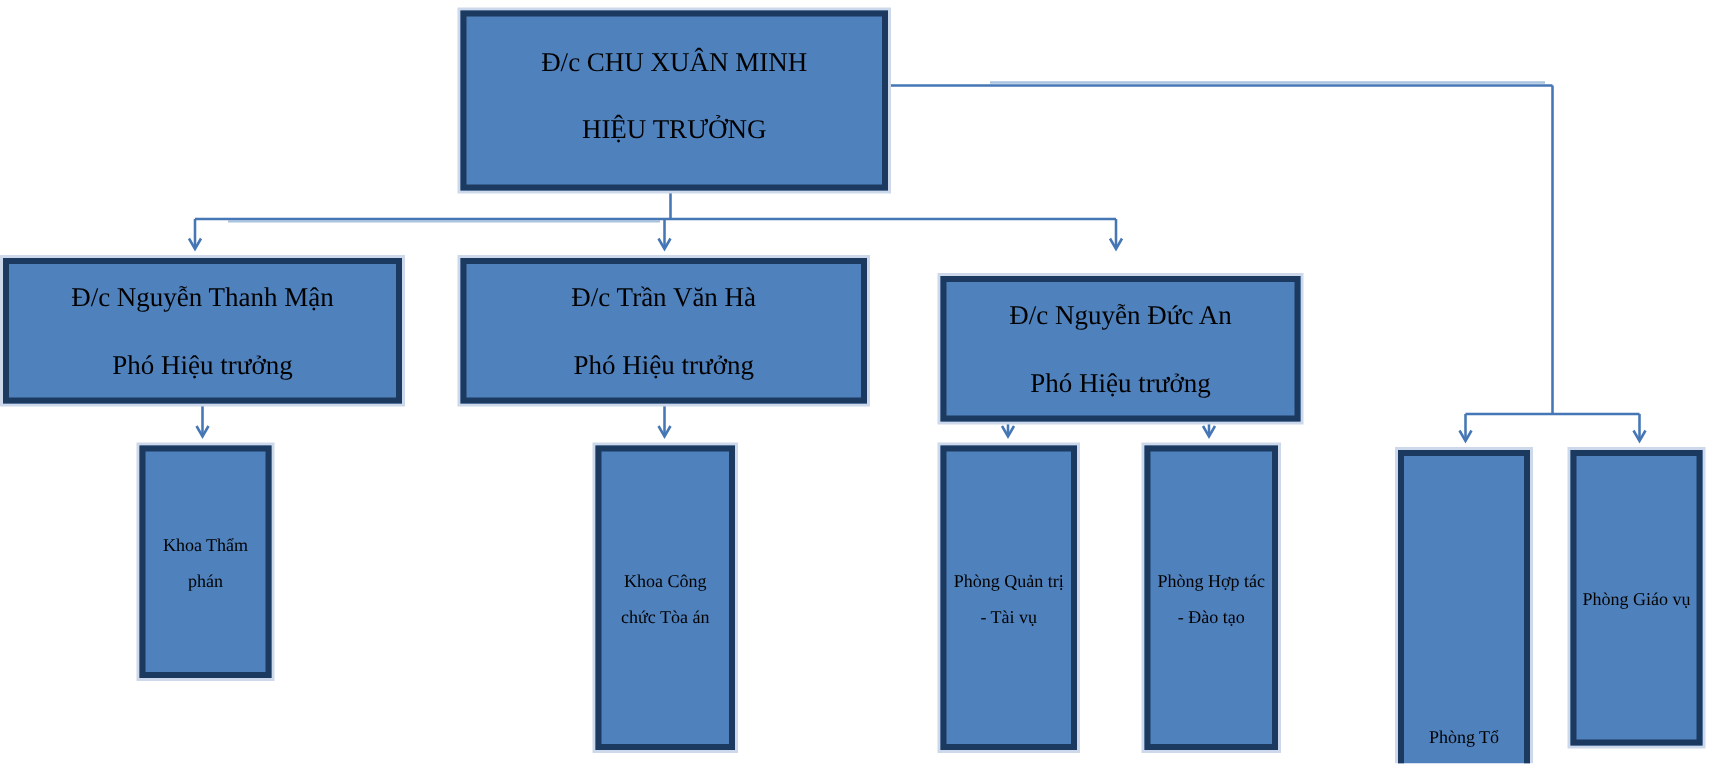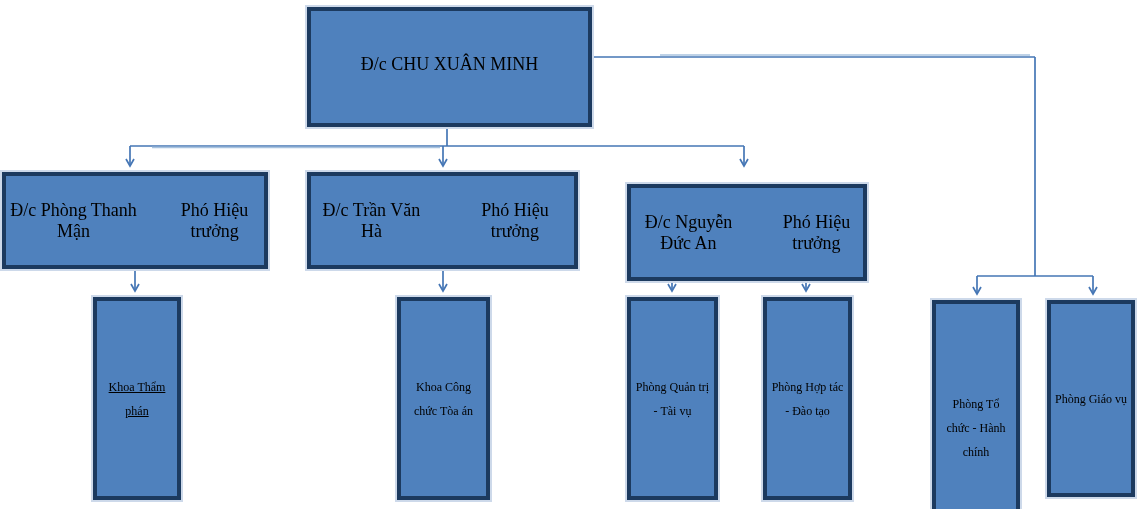"Đ/c CHU XUÂN MINH" .org-box { flex-direction: row -> column }
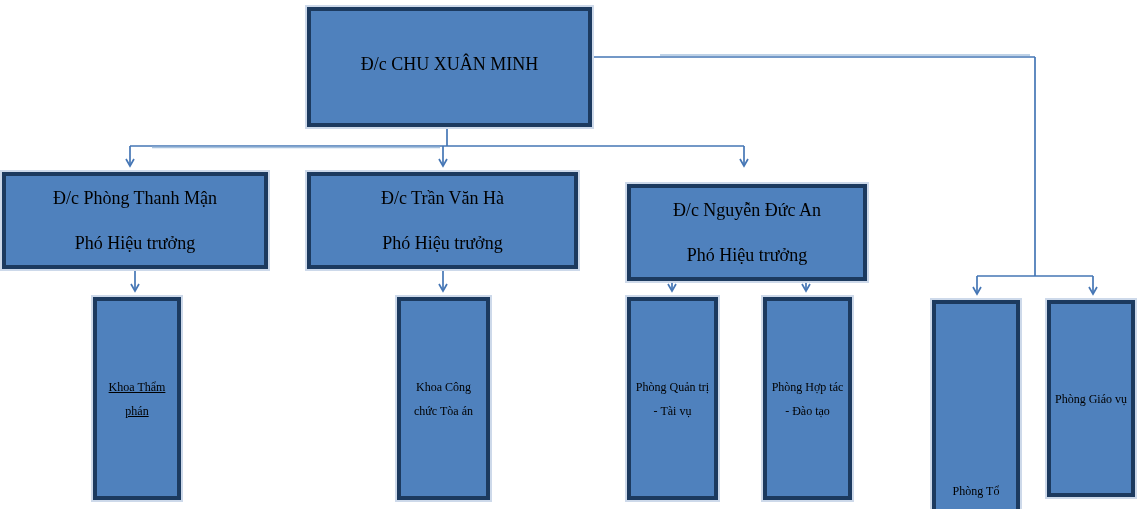"HIỆU TRƯỞNG" span.line-text { html: none -> <span>HIỆU TRƯỞNG</span> }
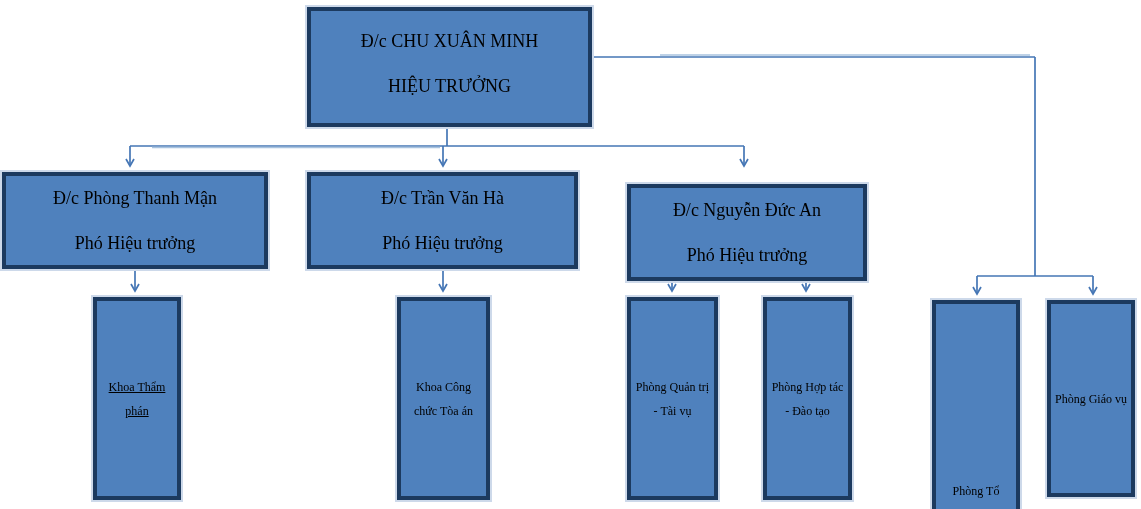"Đ/c Phòng Thanh Mận" span.line-text { text: Phòng -> Nguyễn }
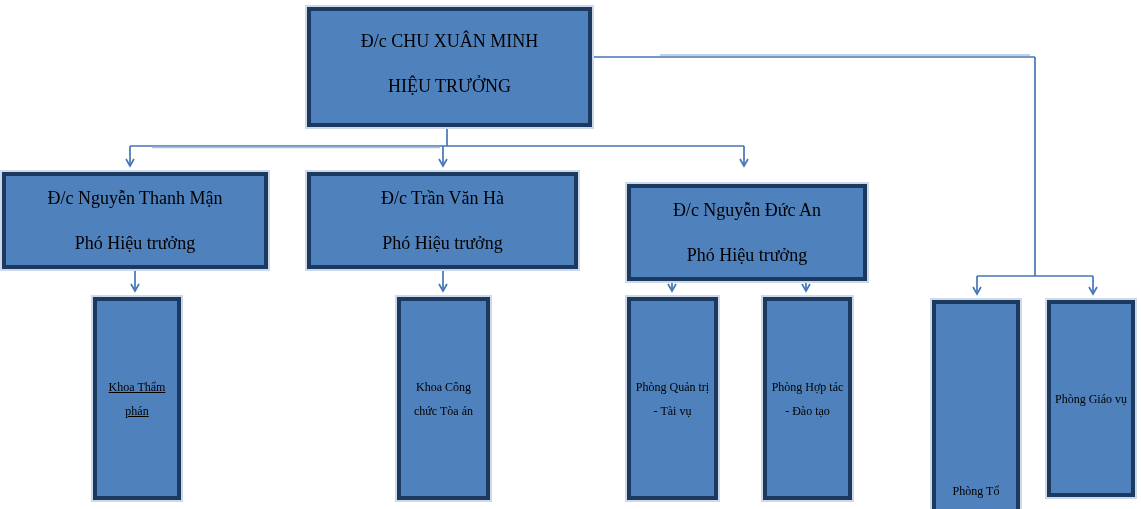"Khoa Thẩm phán" .box-d1 { height: 203px -> 155px; text-decoration: underline -> none }
